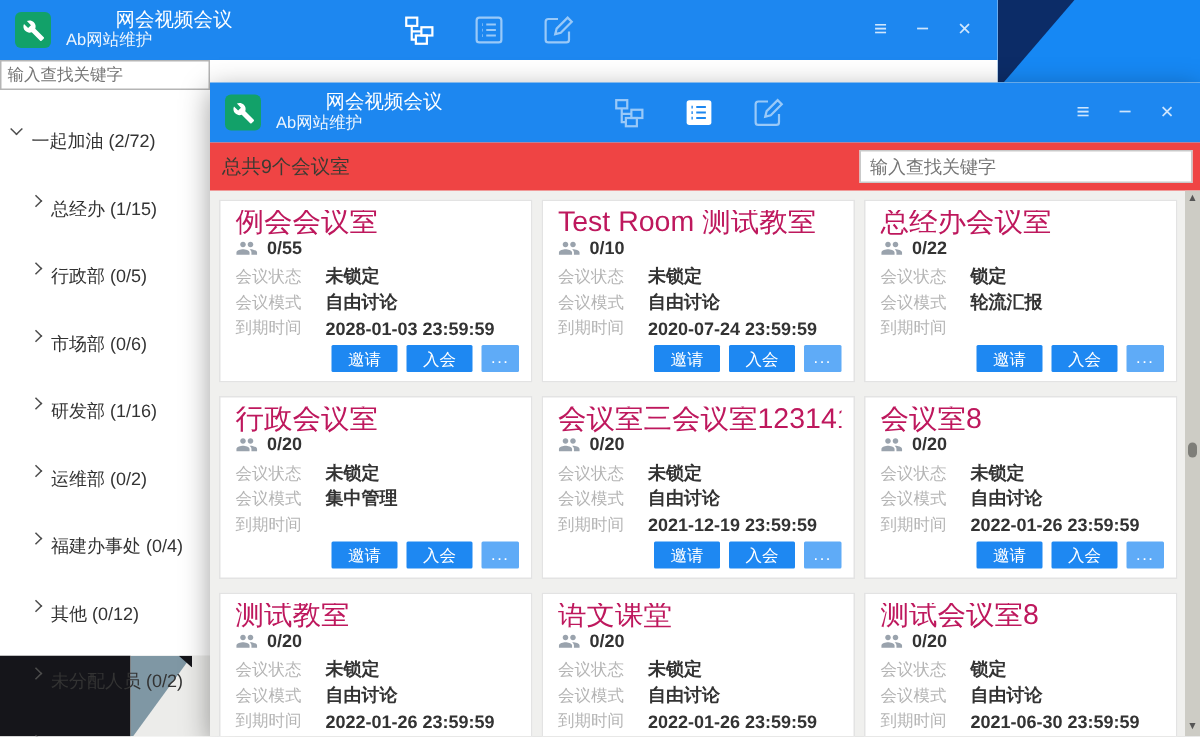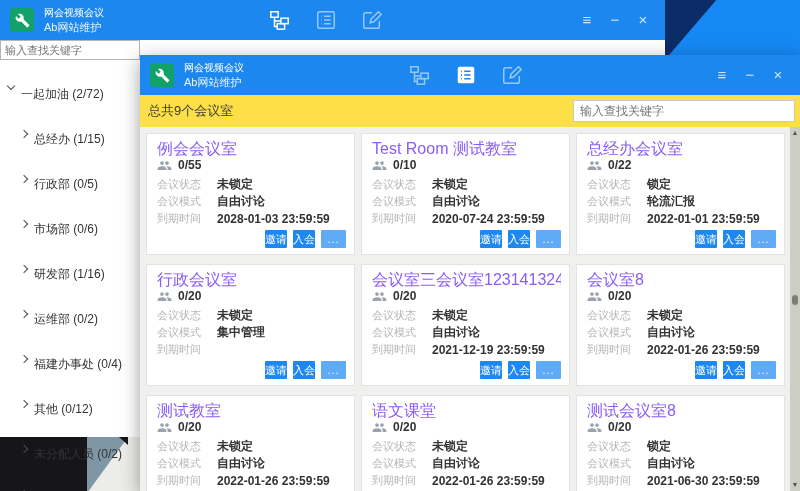"网会视频会议" .t-main { font-size: 10px -> 13px; margin-left: none -> 33px }
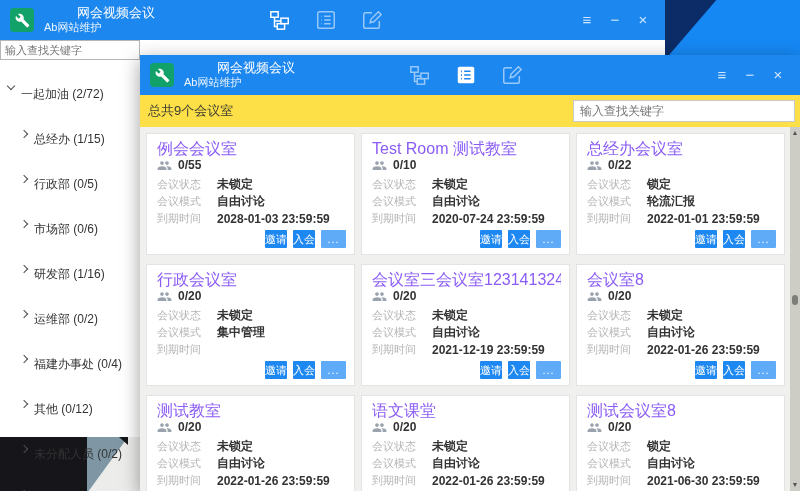"总共9个会议室" .infobar { background: #fde047 -> #ef4444 }
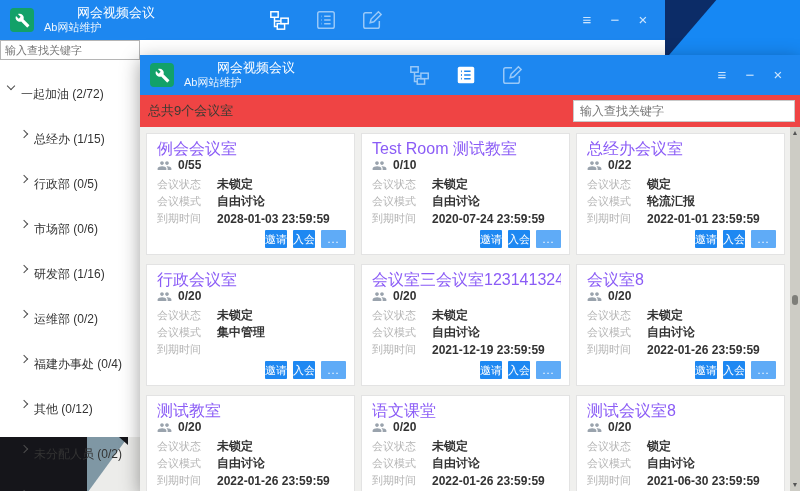"例会会议室" .card-title { color: #8b5cf6 -> #be185d; font-size: 16px -> 19px }
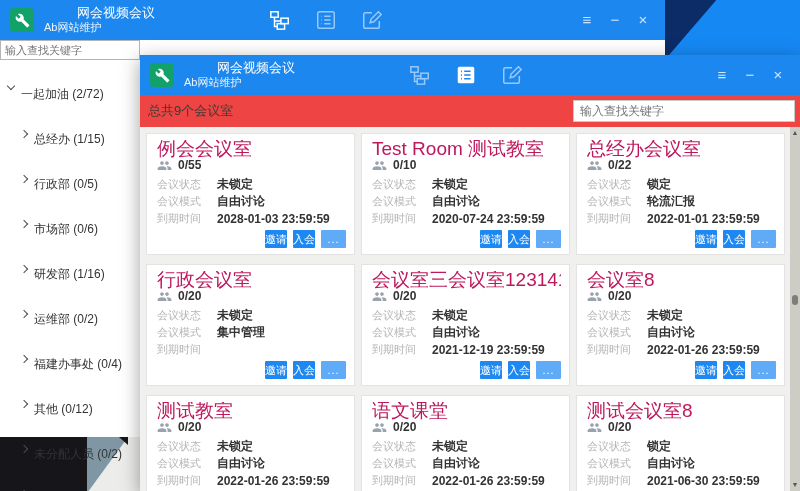"2022-01-01 23:59:59" span.info-val { html: <span>2022-01-01 23:59:59</span> -> none }
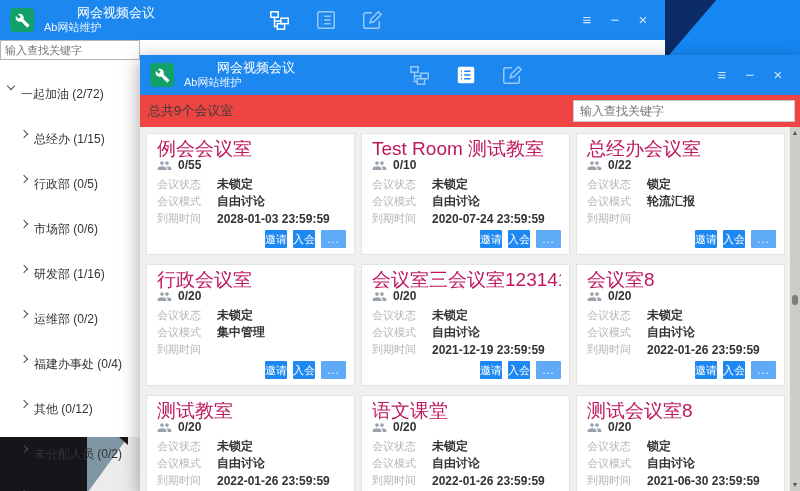"邀请" .btn { width: 22px -> 44px }
